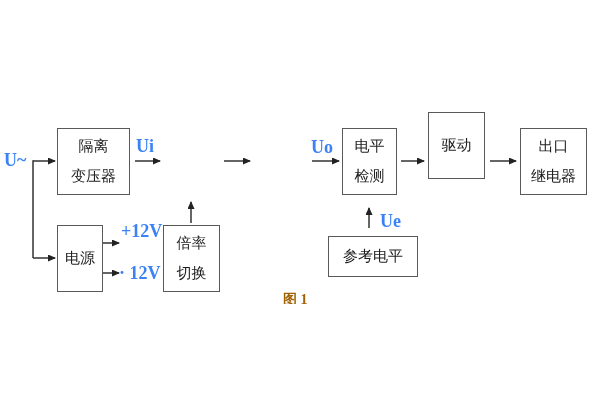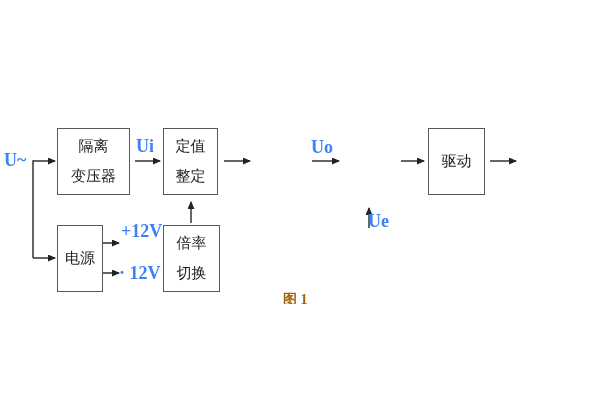"定值" div.block { html: <div> <span>定值</span> <span>整定</span> </div> -> none }
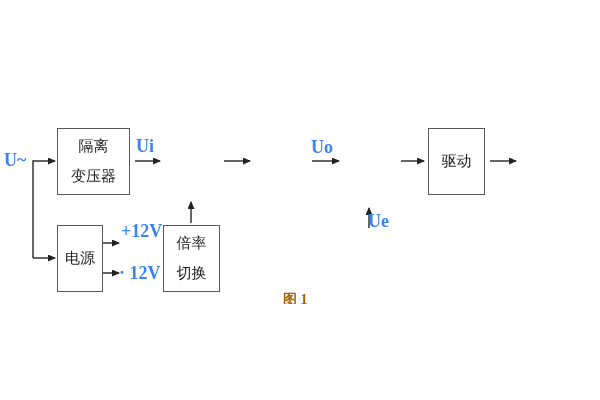"电平" div.block { html: none -> <div> <span>电平</span> <span>检测</span> </div> }
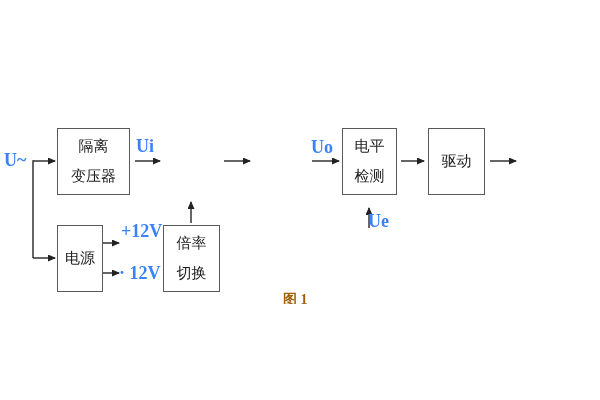"驱动" div.block { top: 128px -> 112px }
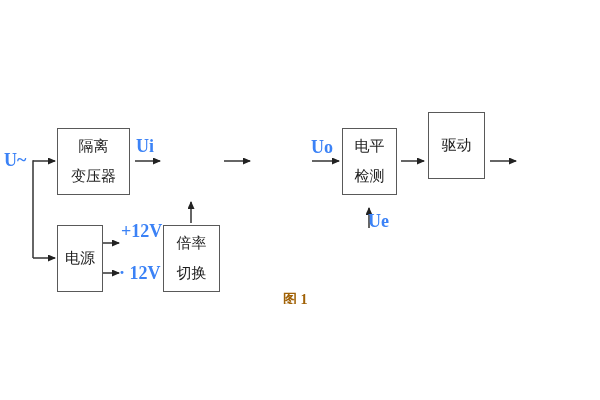"出口" div.block { html: none -> <div> <span>出口</span> <span>继电器</span> </div> }
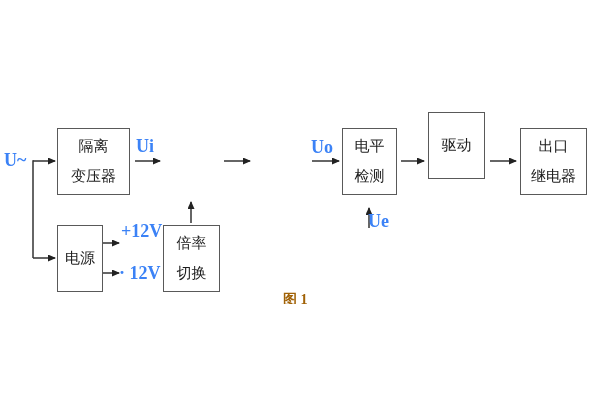"Ue" div.sig { left: 368px -> 380px }
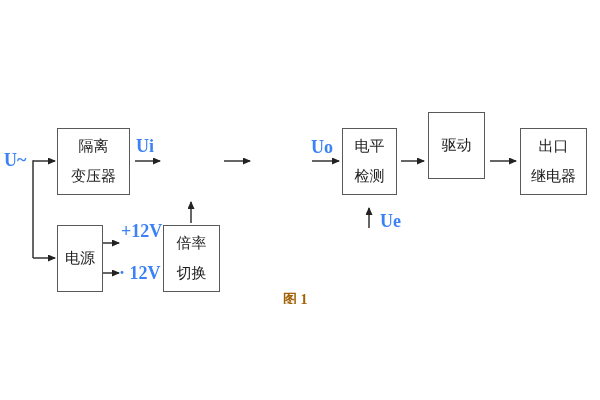"参考电平" div.block { html: none -> <div> <span>参考电平</span> </div> }
